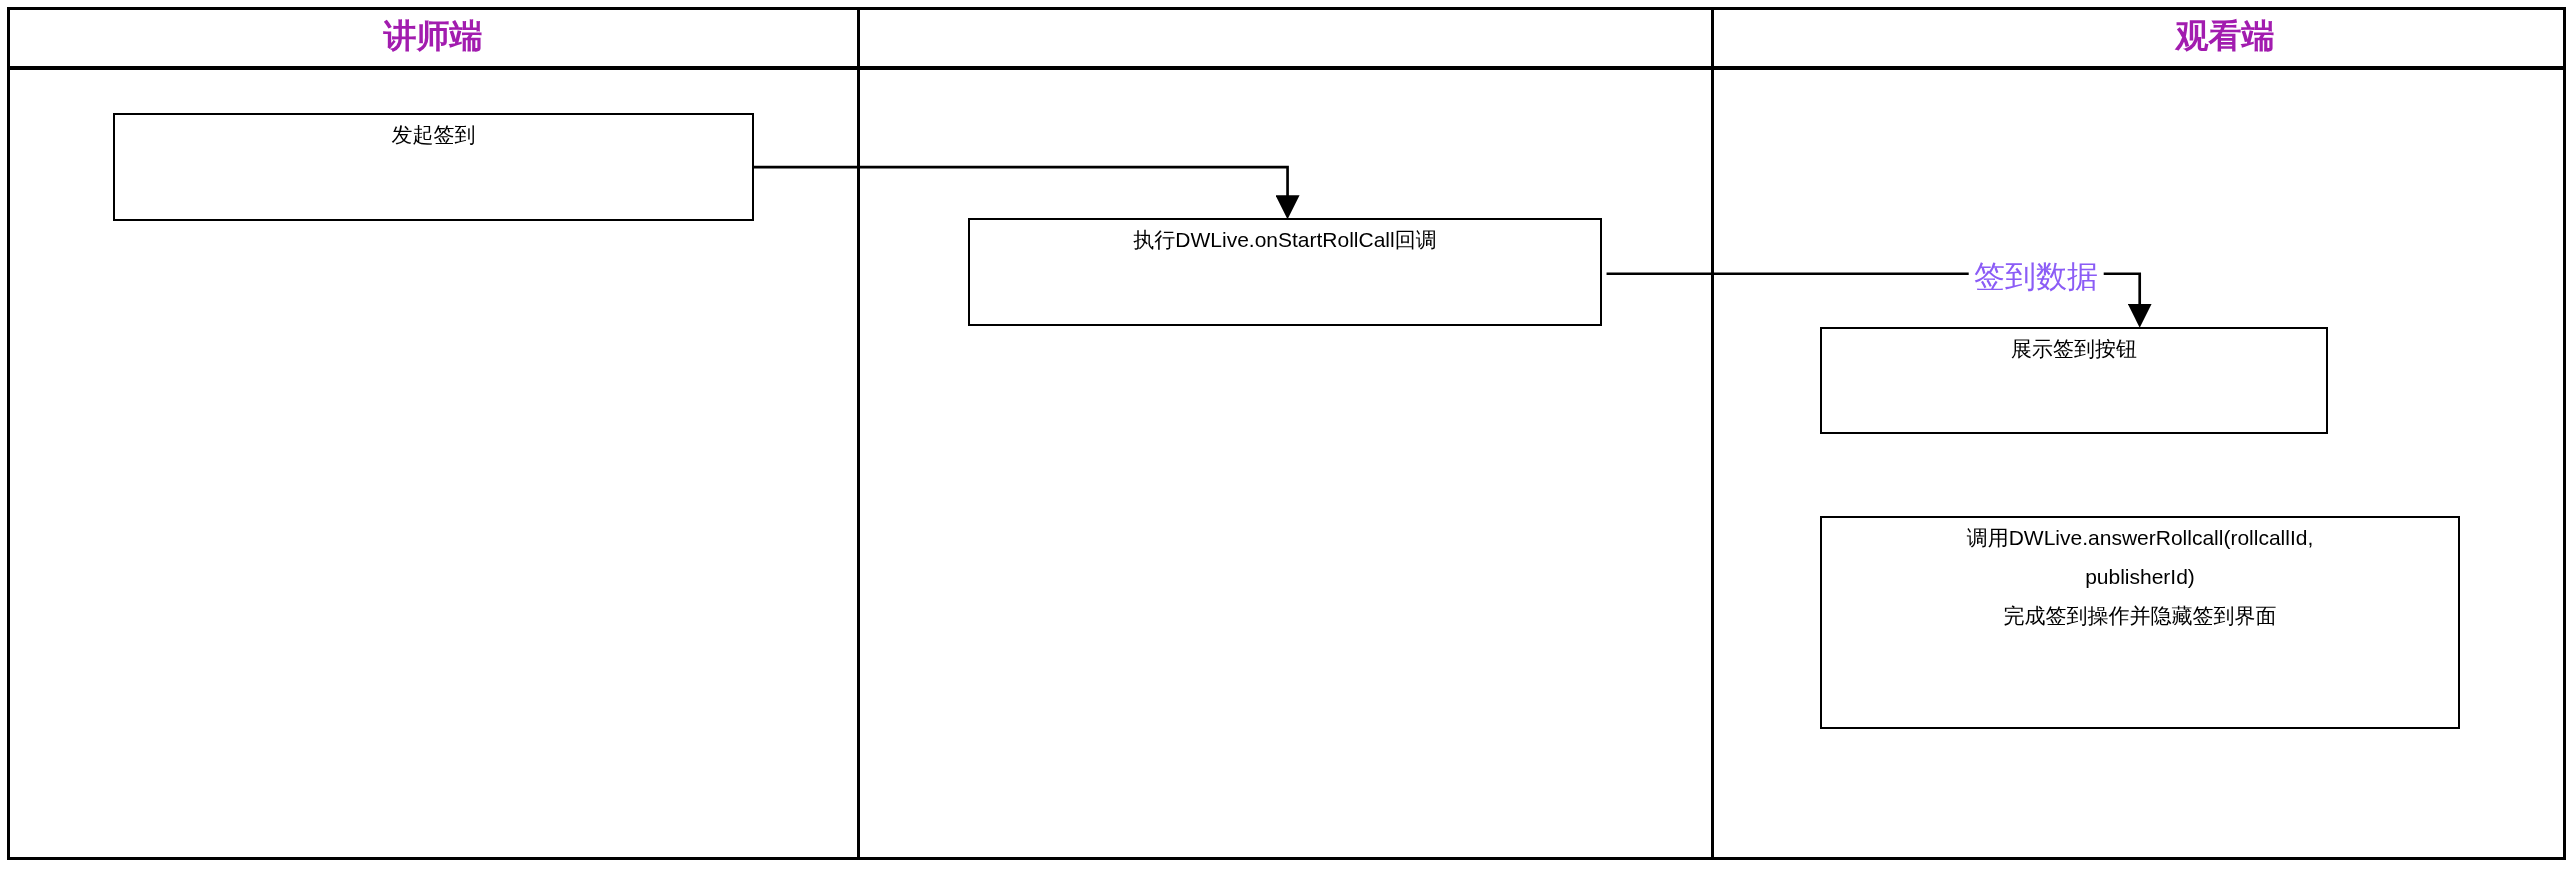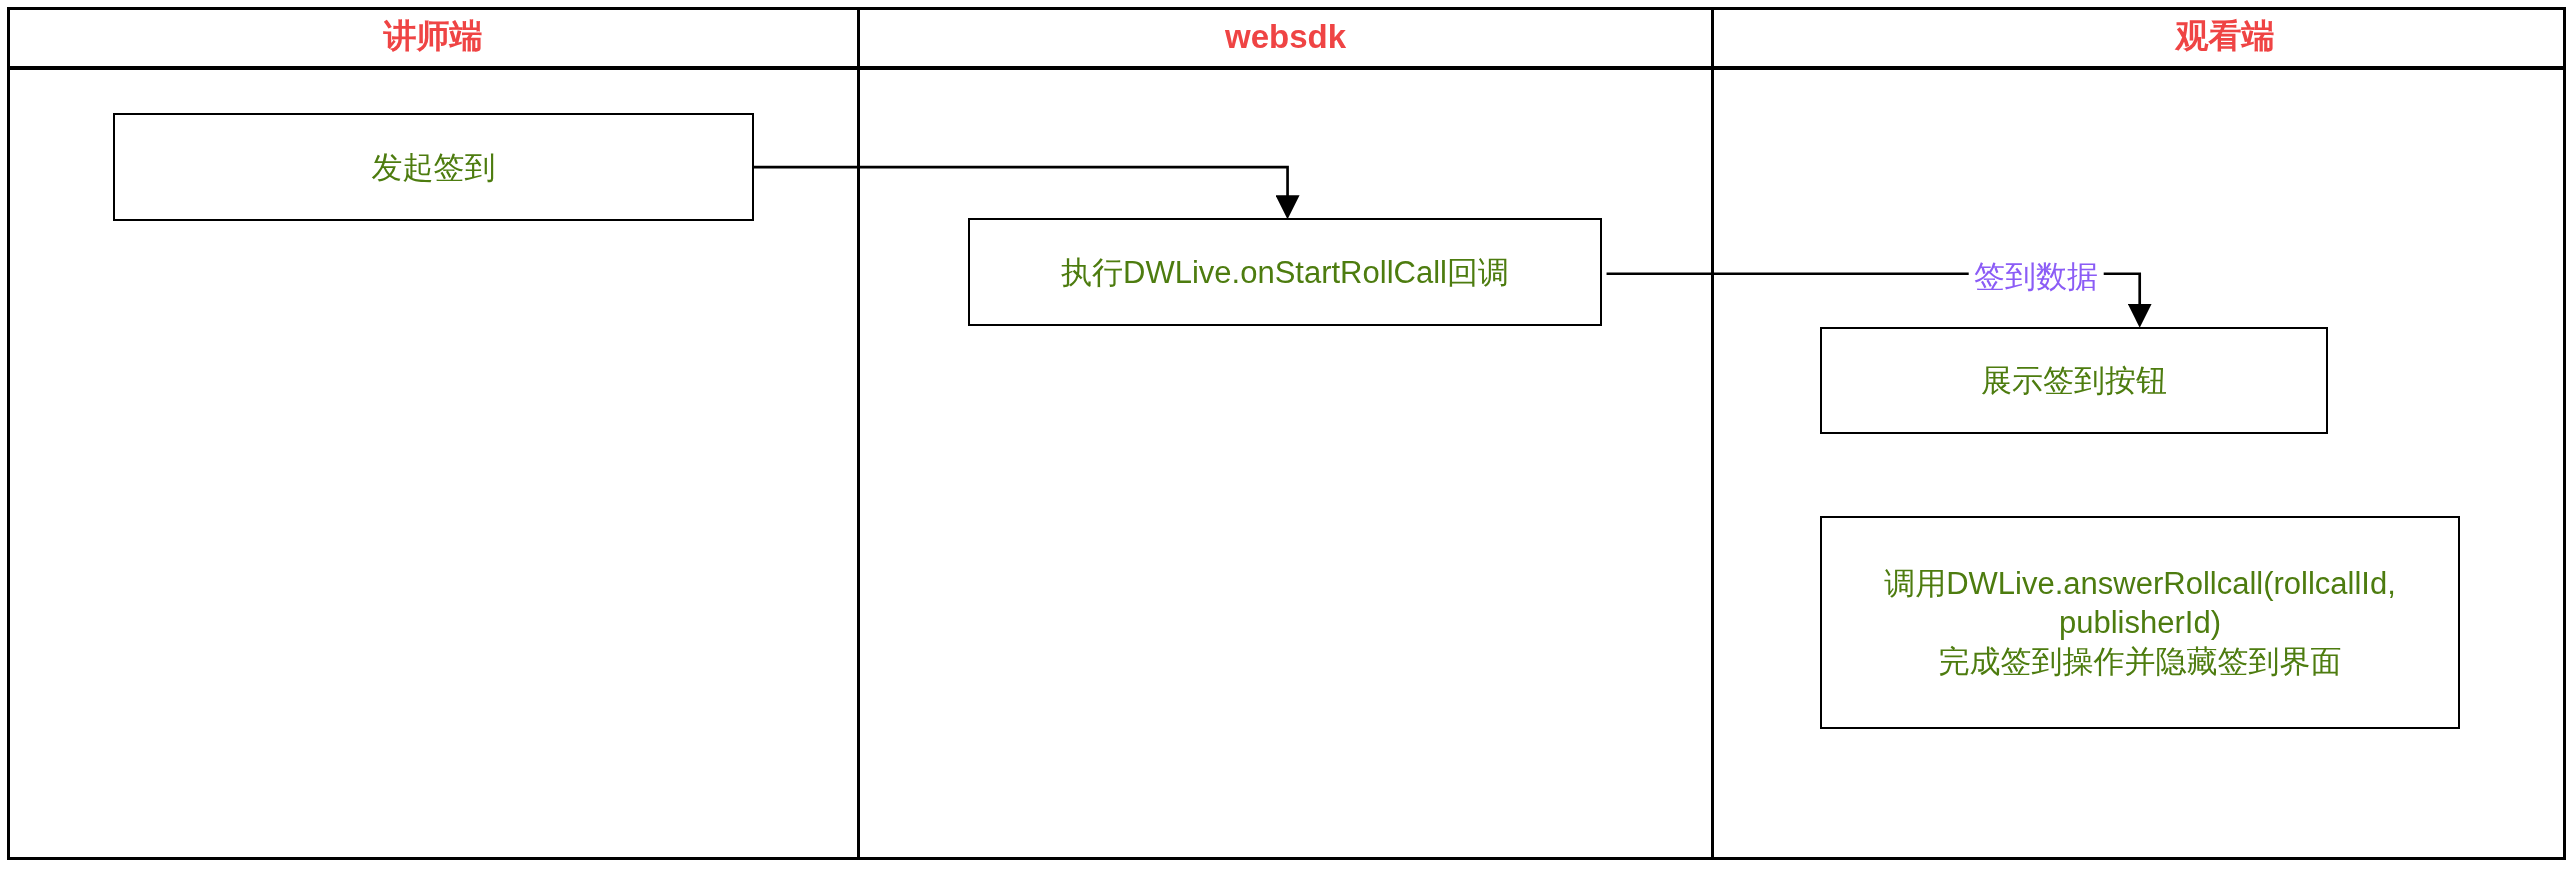"讲师端" .lane-title { color: #ef4444 -> #a21caf }
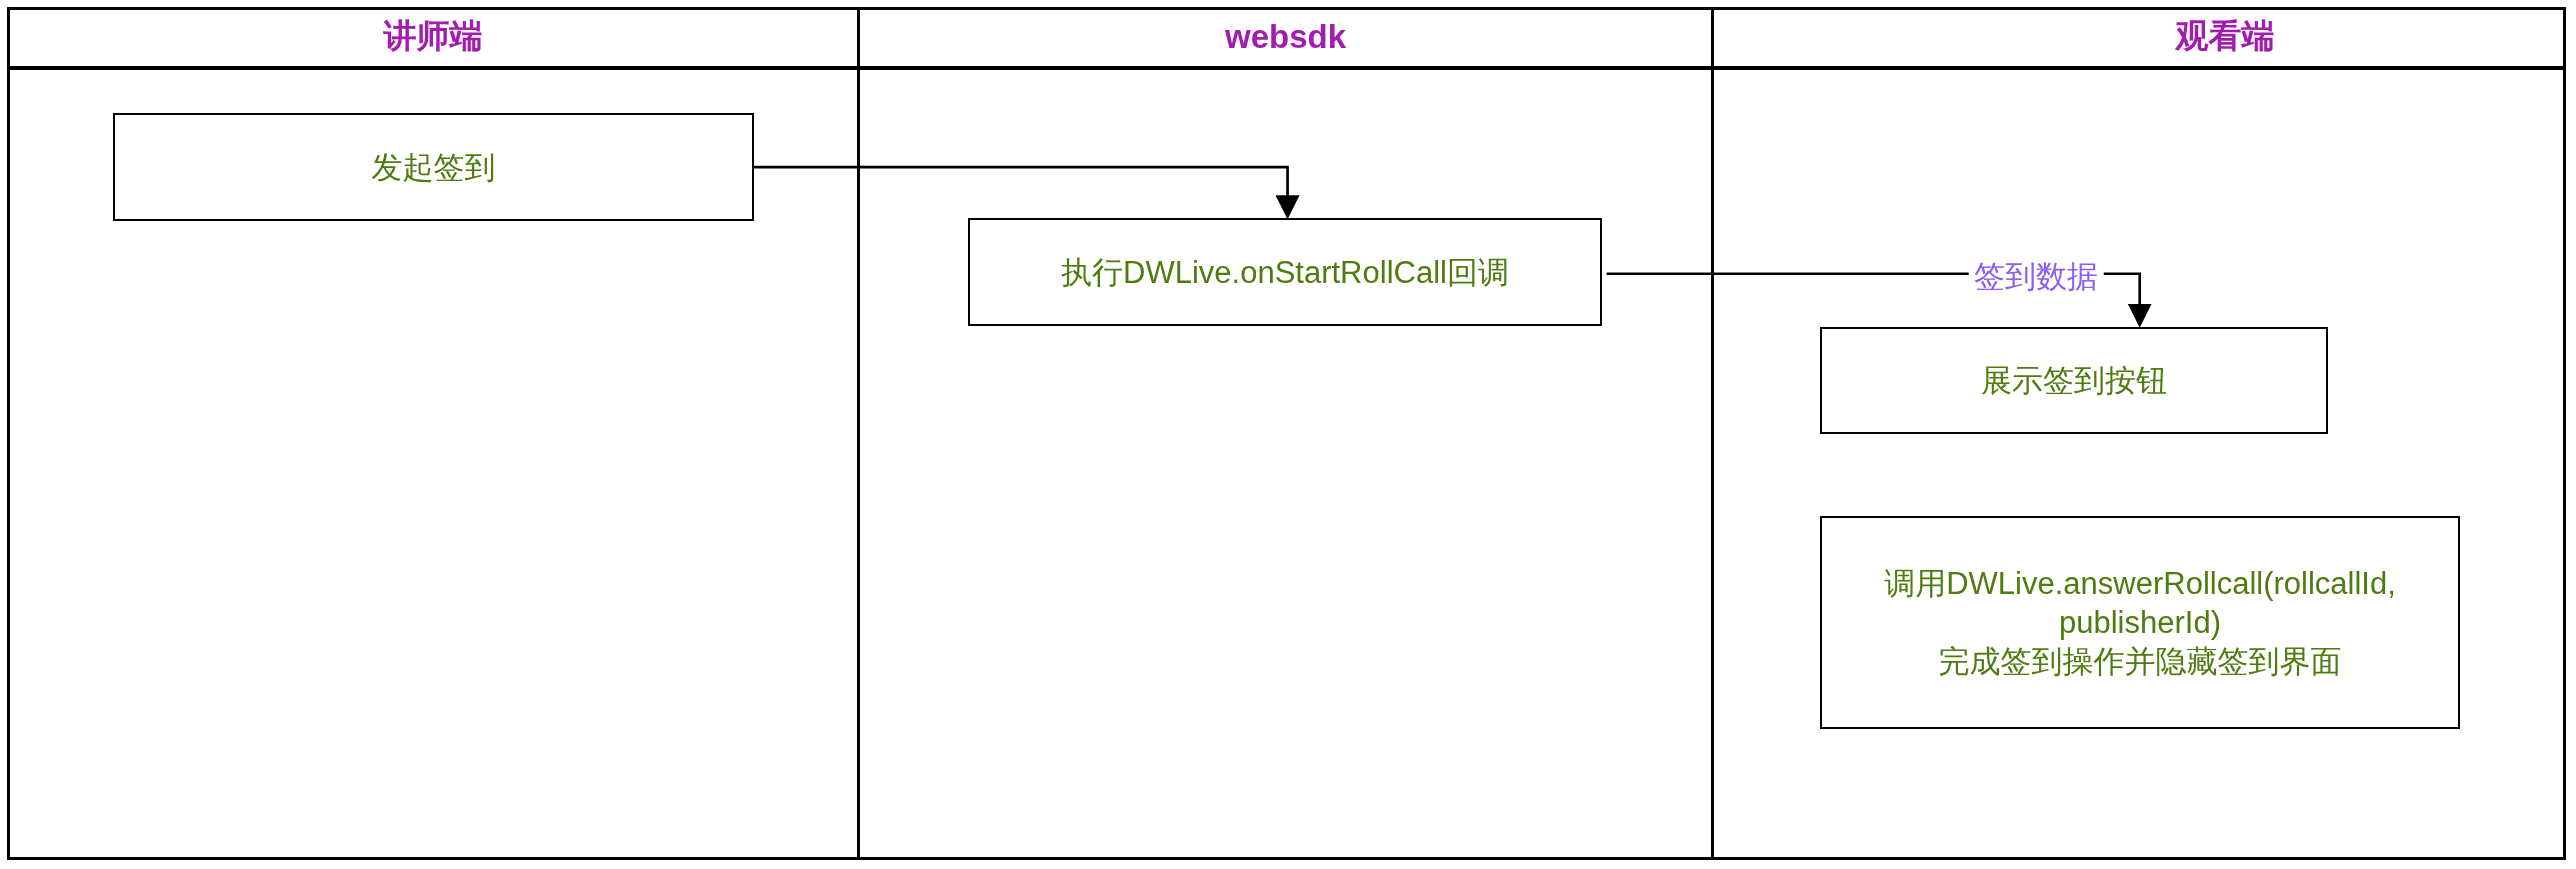"websdk" div.lane-title { html: <div>websdk</div> -> none }
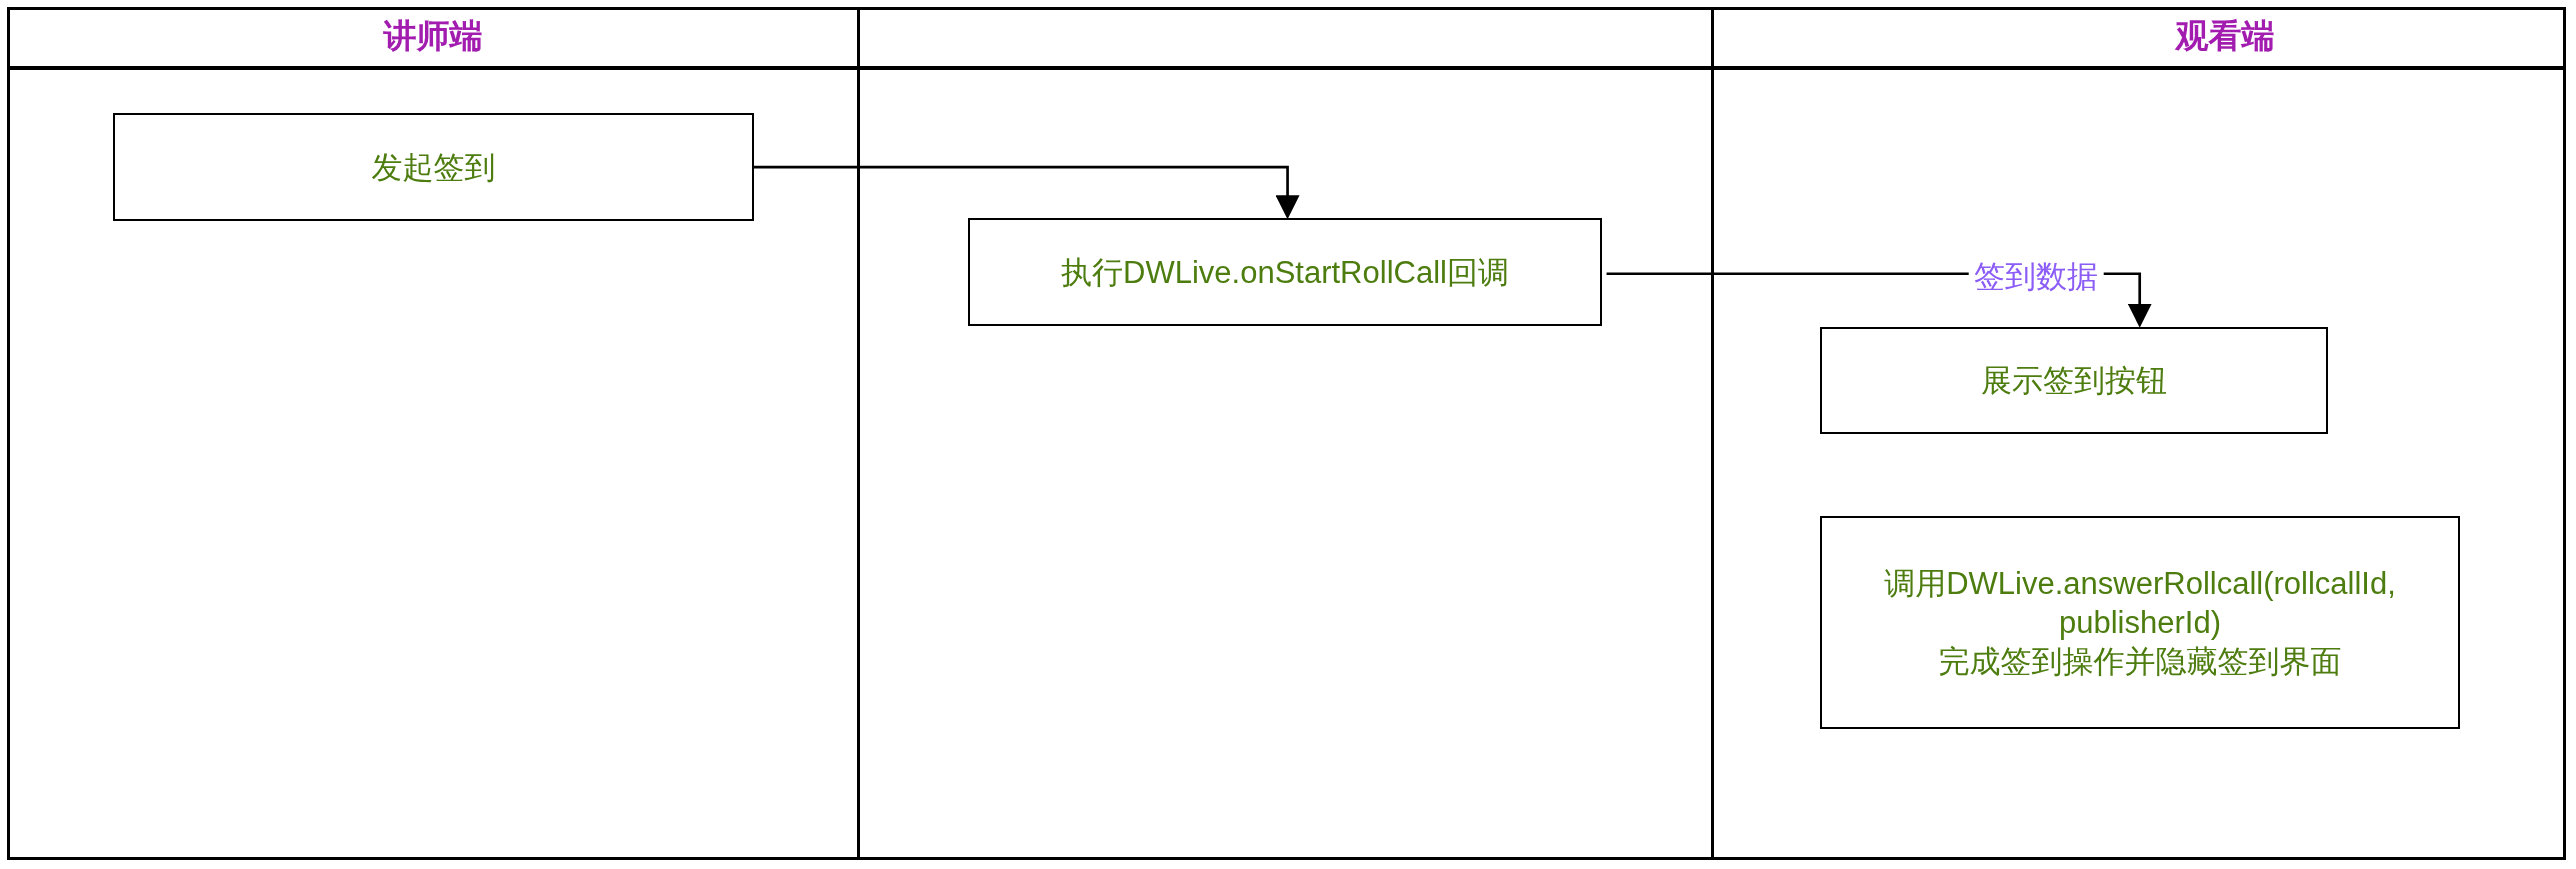"发起签到" .node { color: #4d7c0f -> #000000; font-size: 31px -> 21px; justify-content: center -> flex-start }
